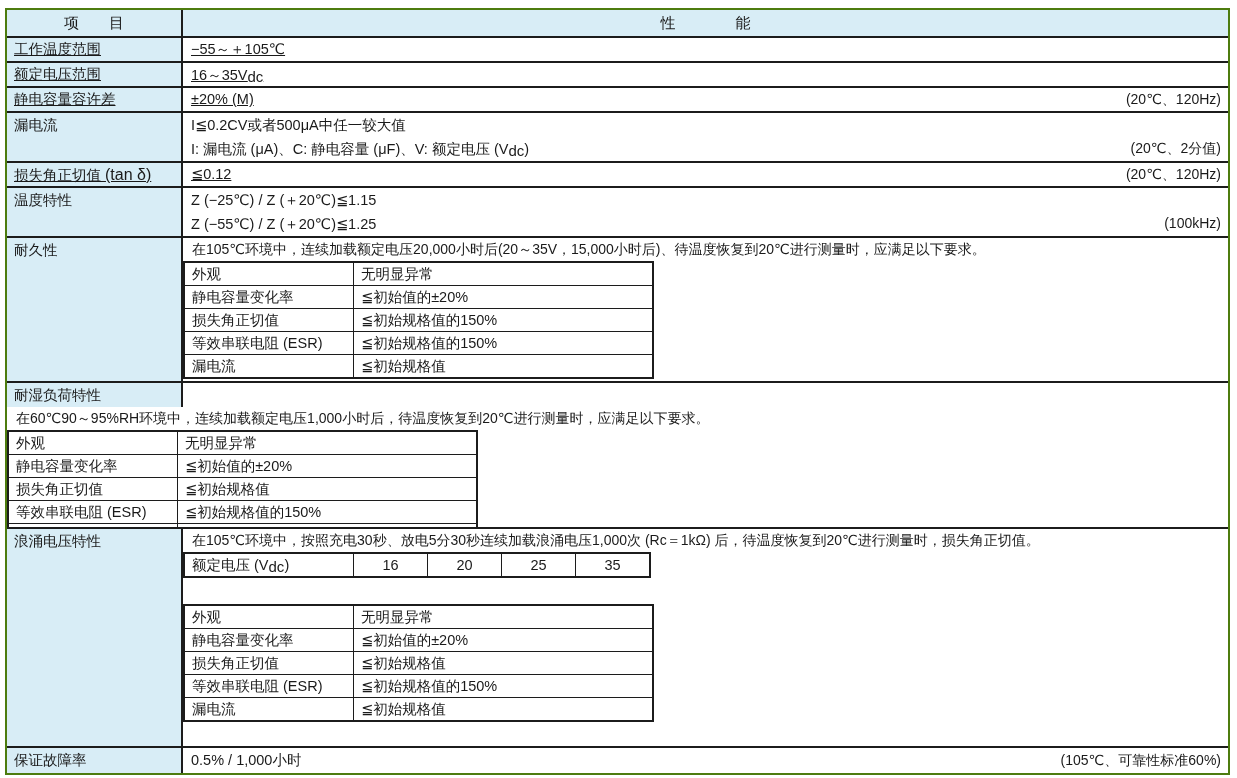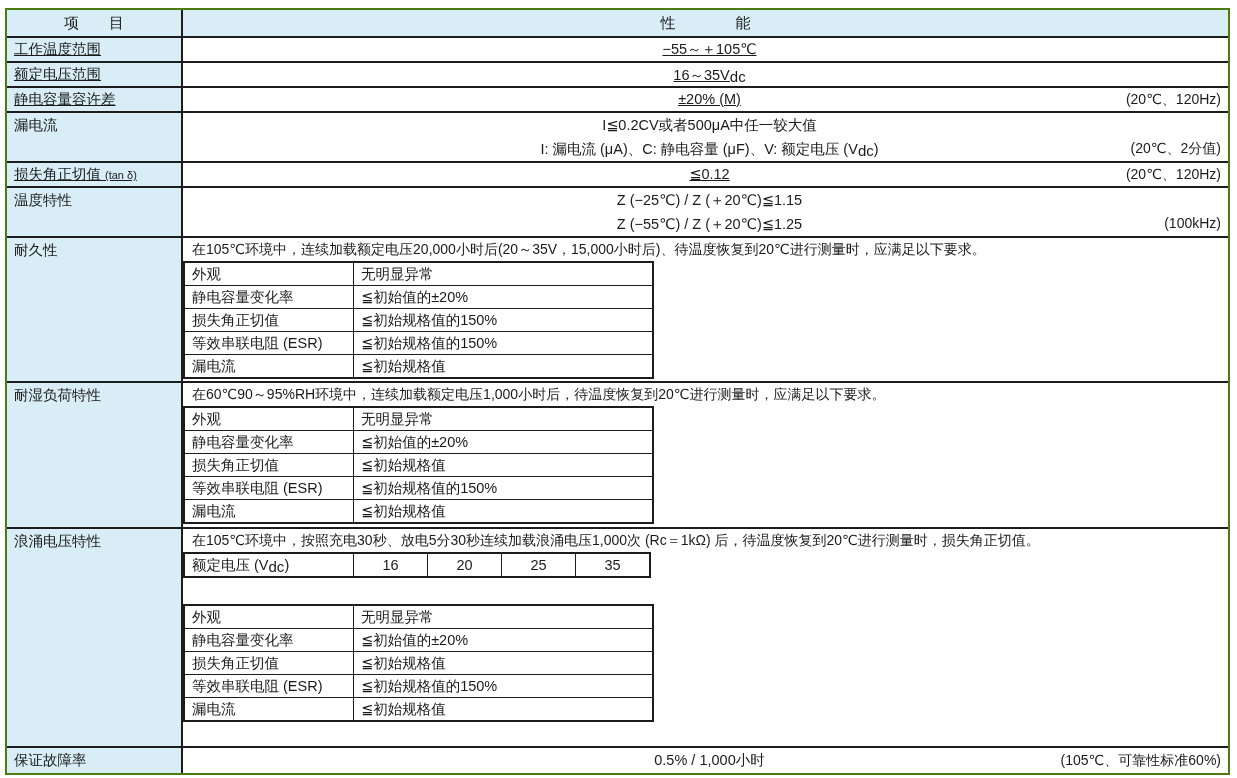"−55～＋105℃" .val { text-align: center -> none }
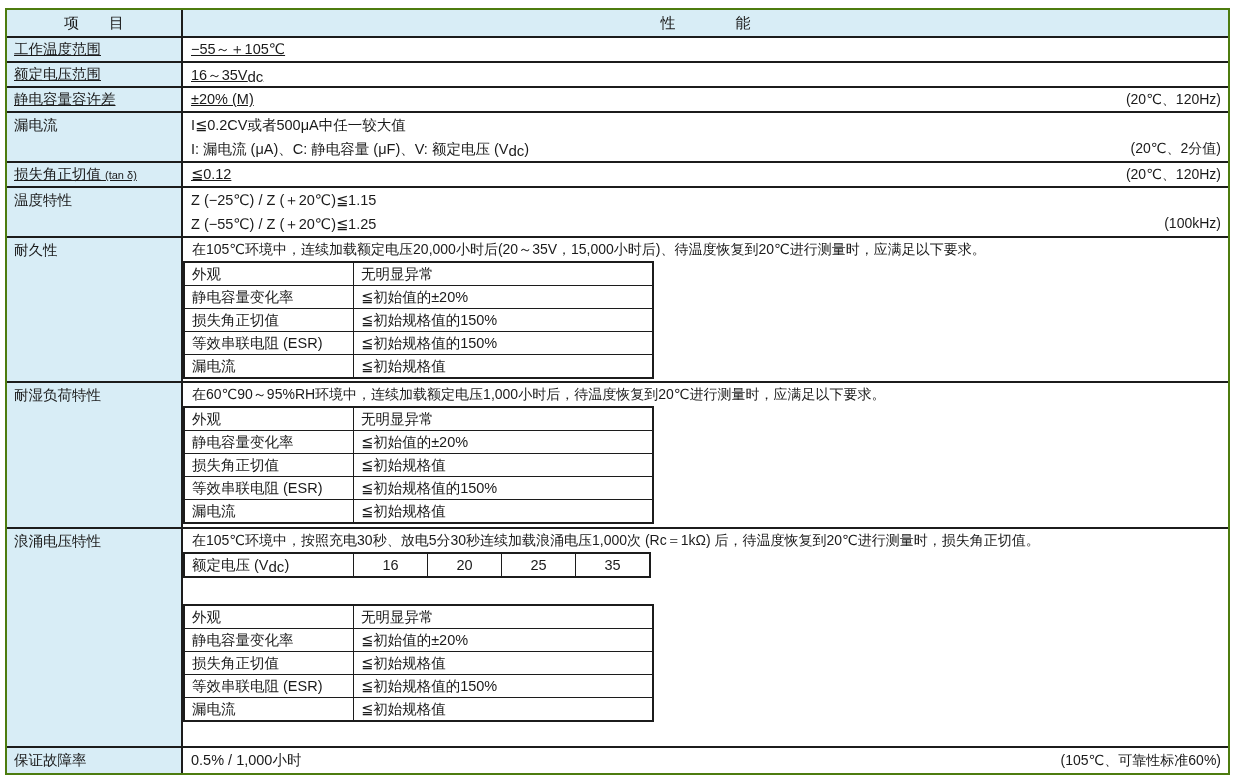"(tan δ)" .paren-small { font-size: 11px -> 16px }
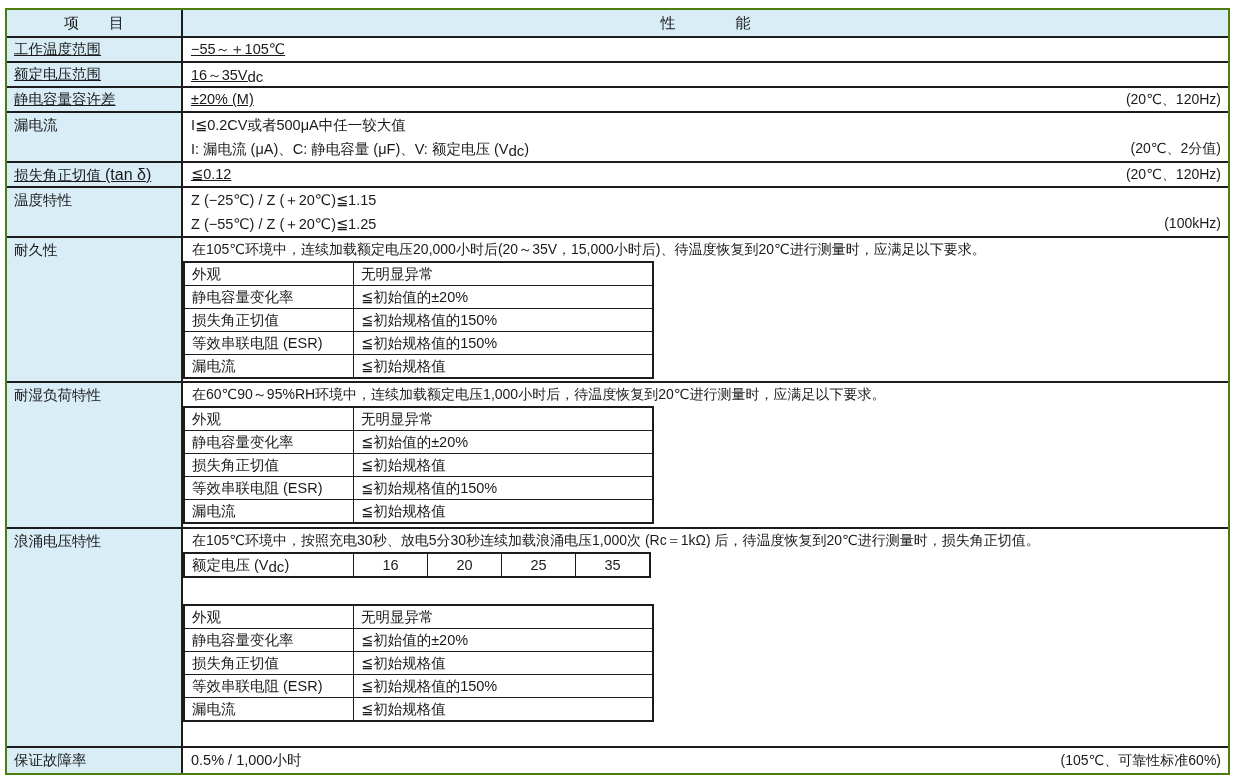"耐湿负荷特性" .h144 { flex-direction: none -> column }
